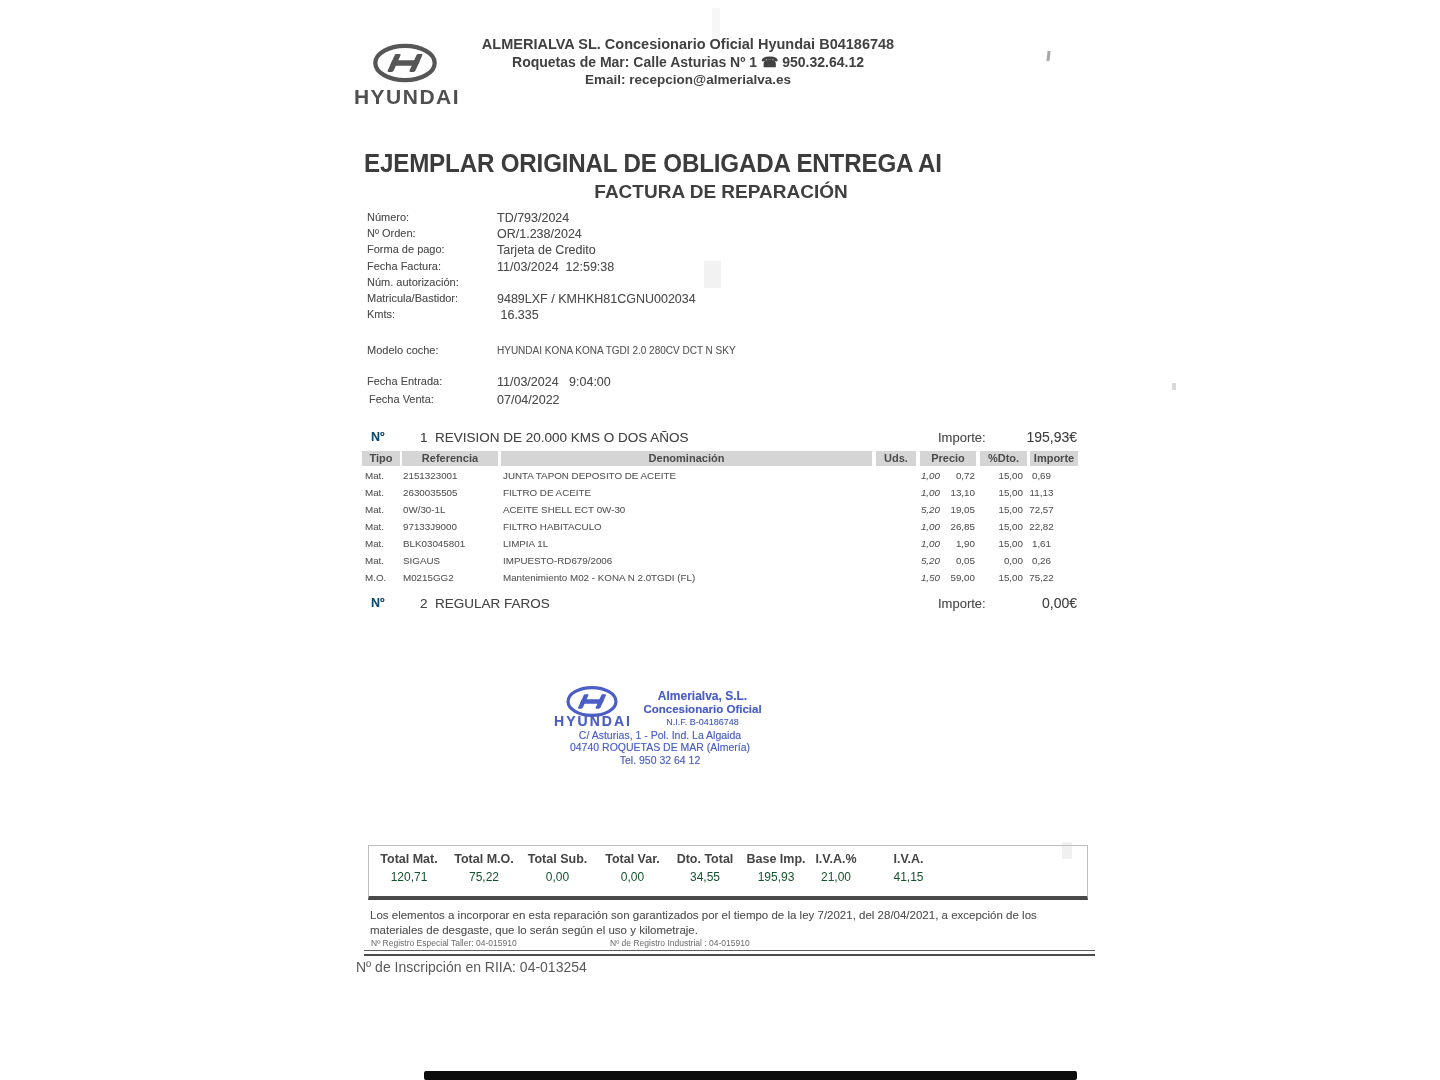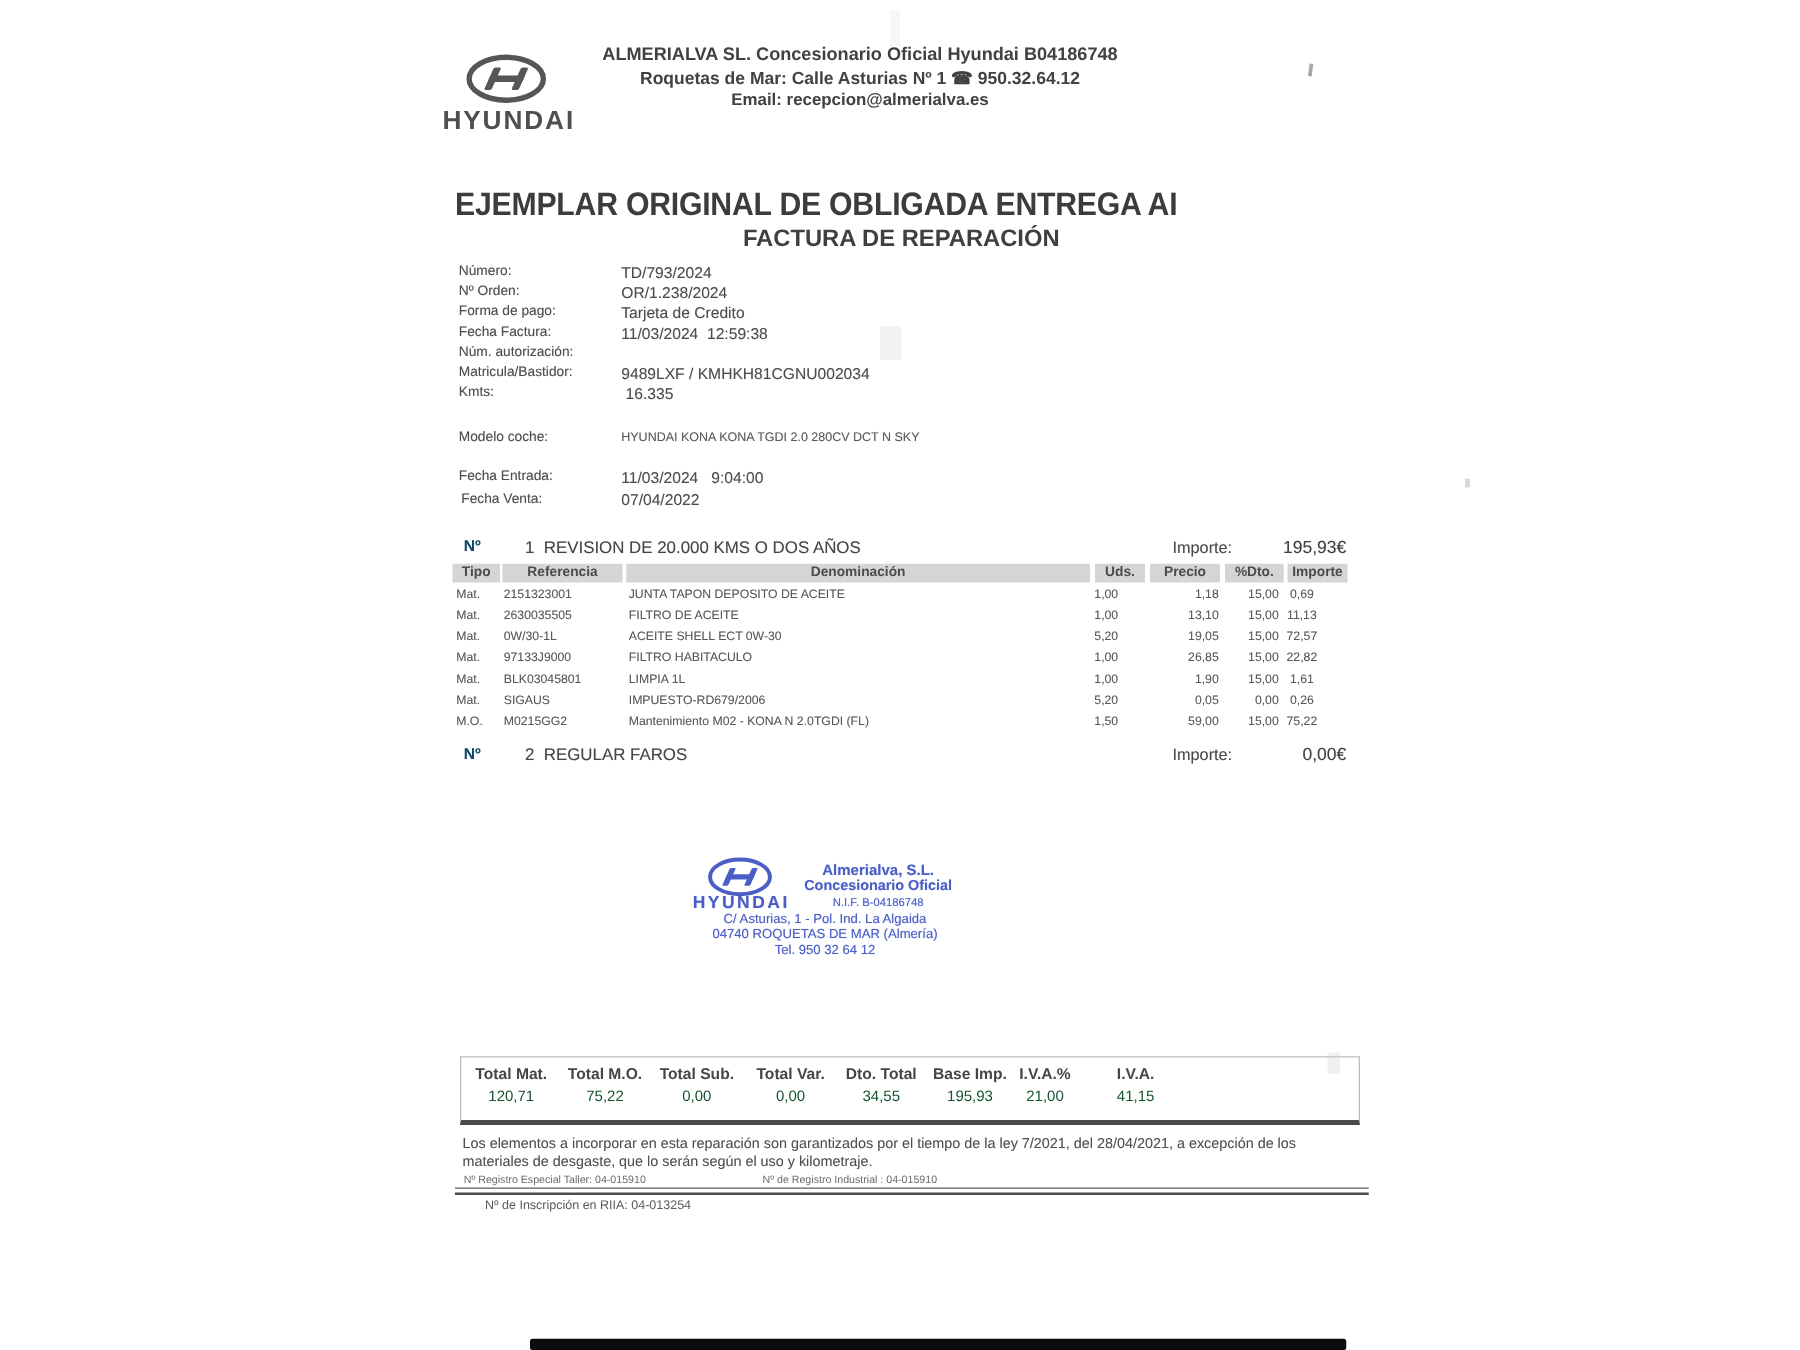"1,00" .c-uds { font-style: none -> italic; left: 864px -> 898px; text-align: center -> right }
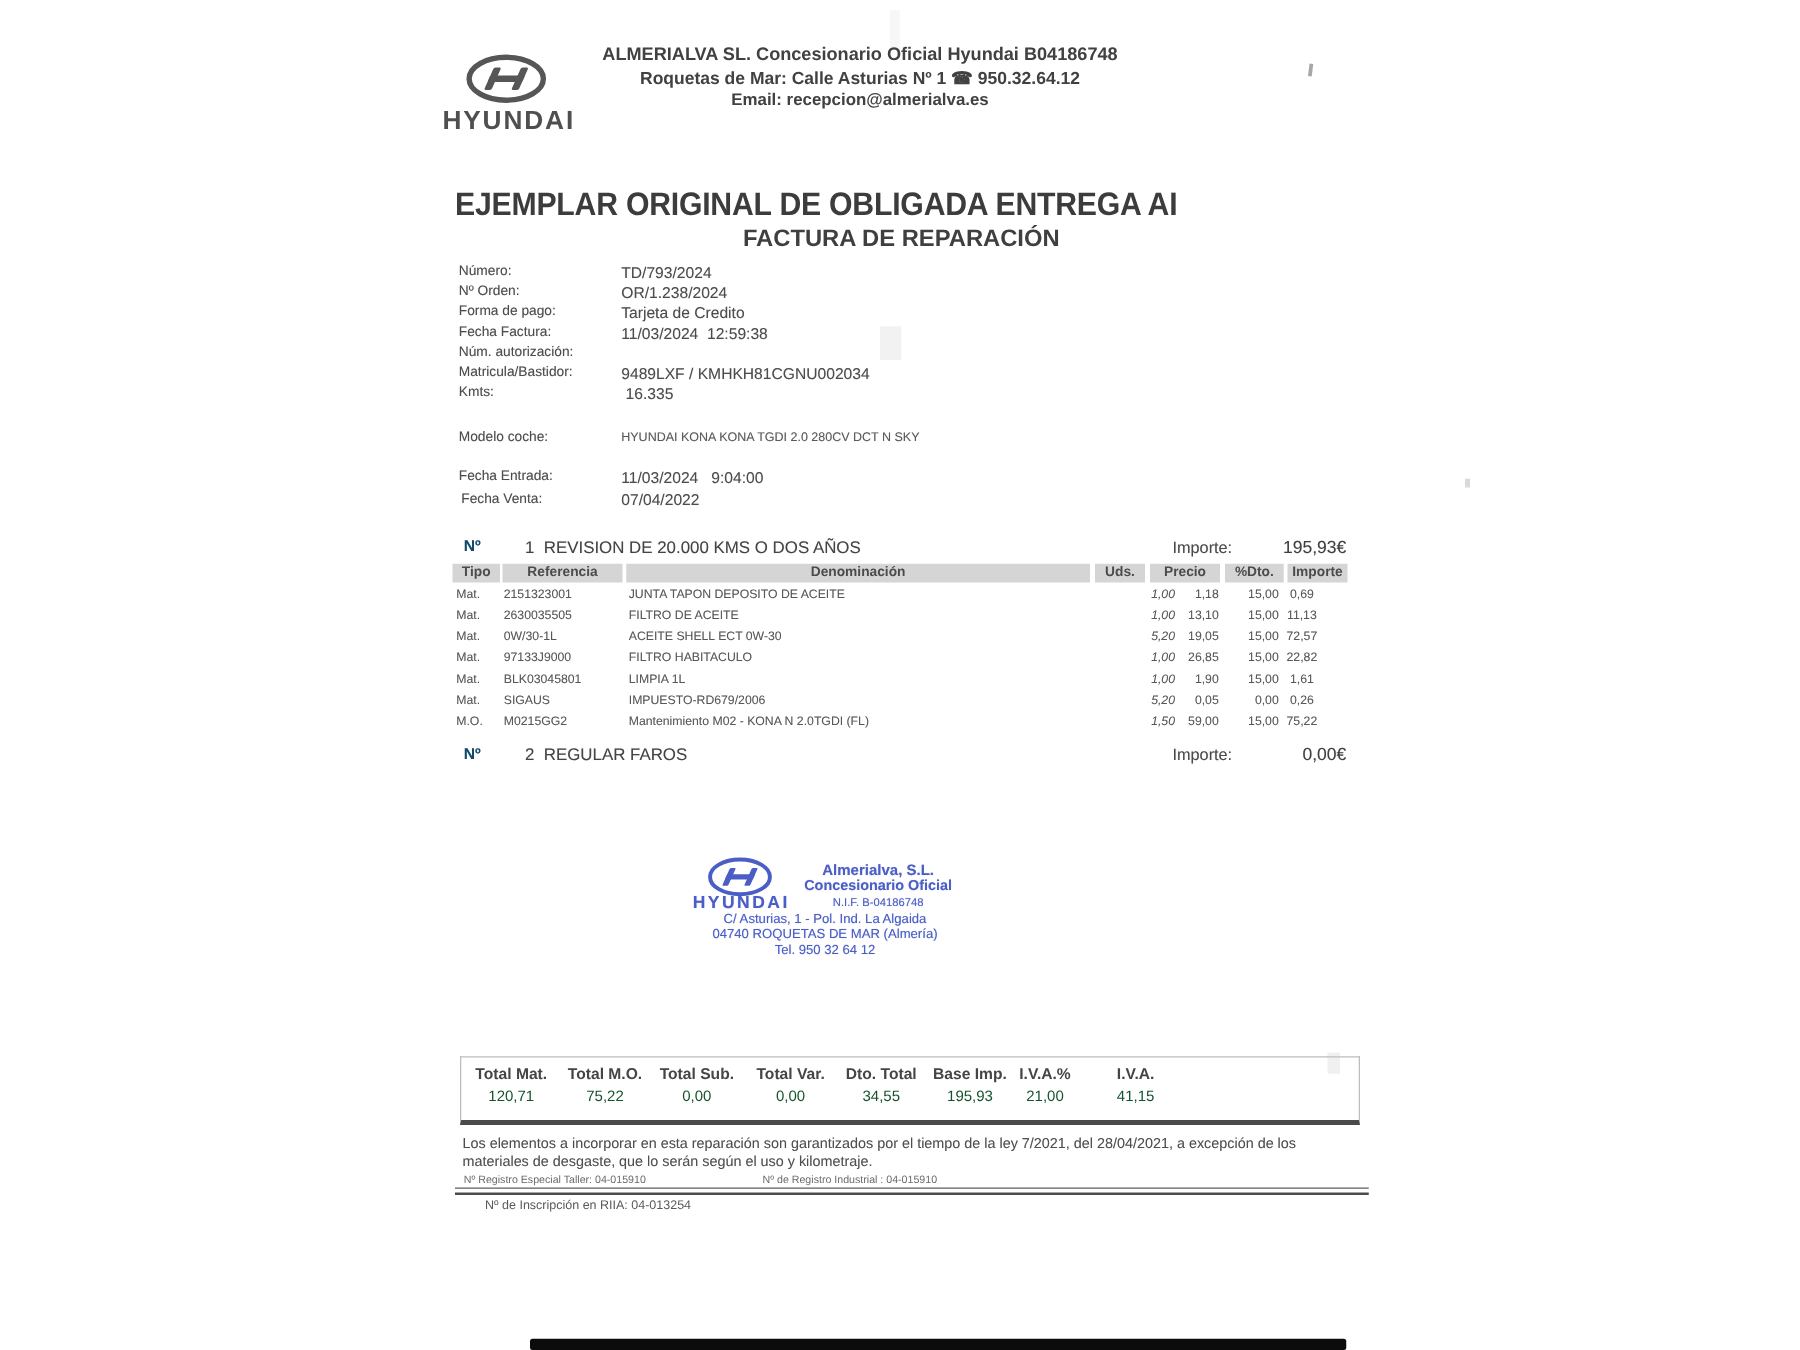"1,18" span.c-pre { text: 1,18 -> 0,72 }
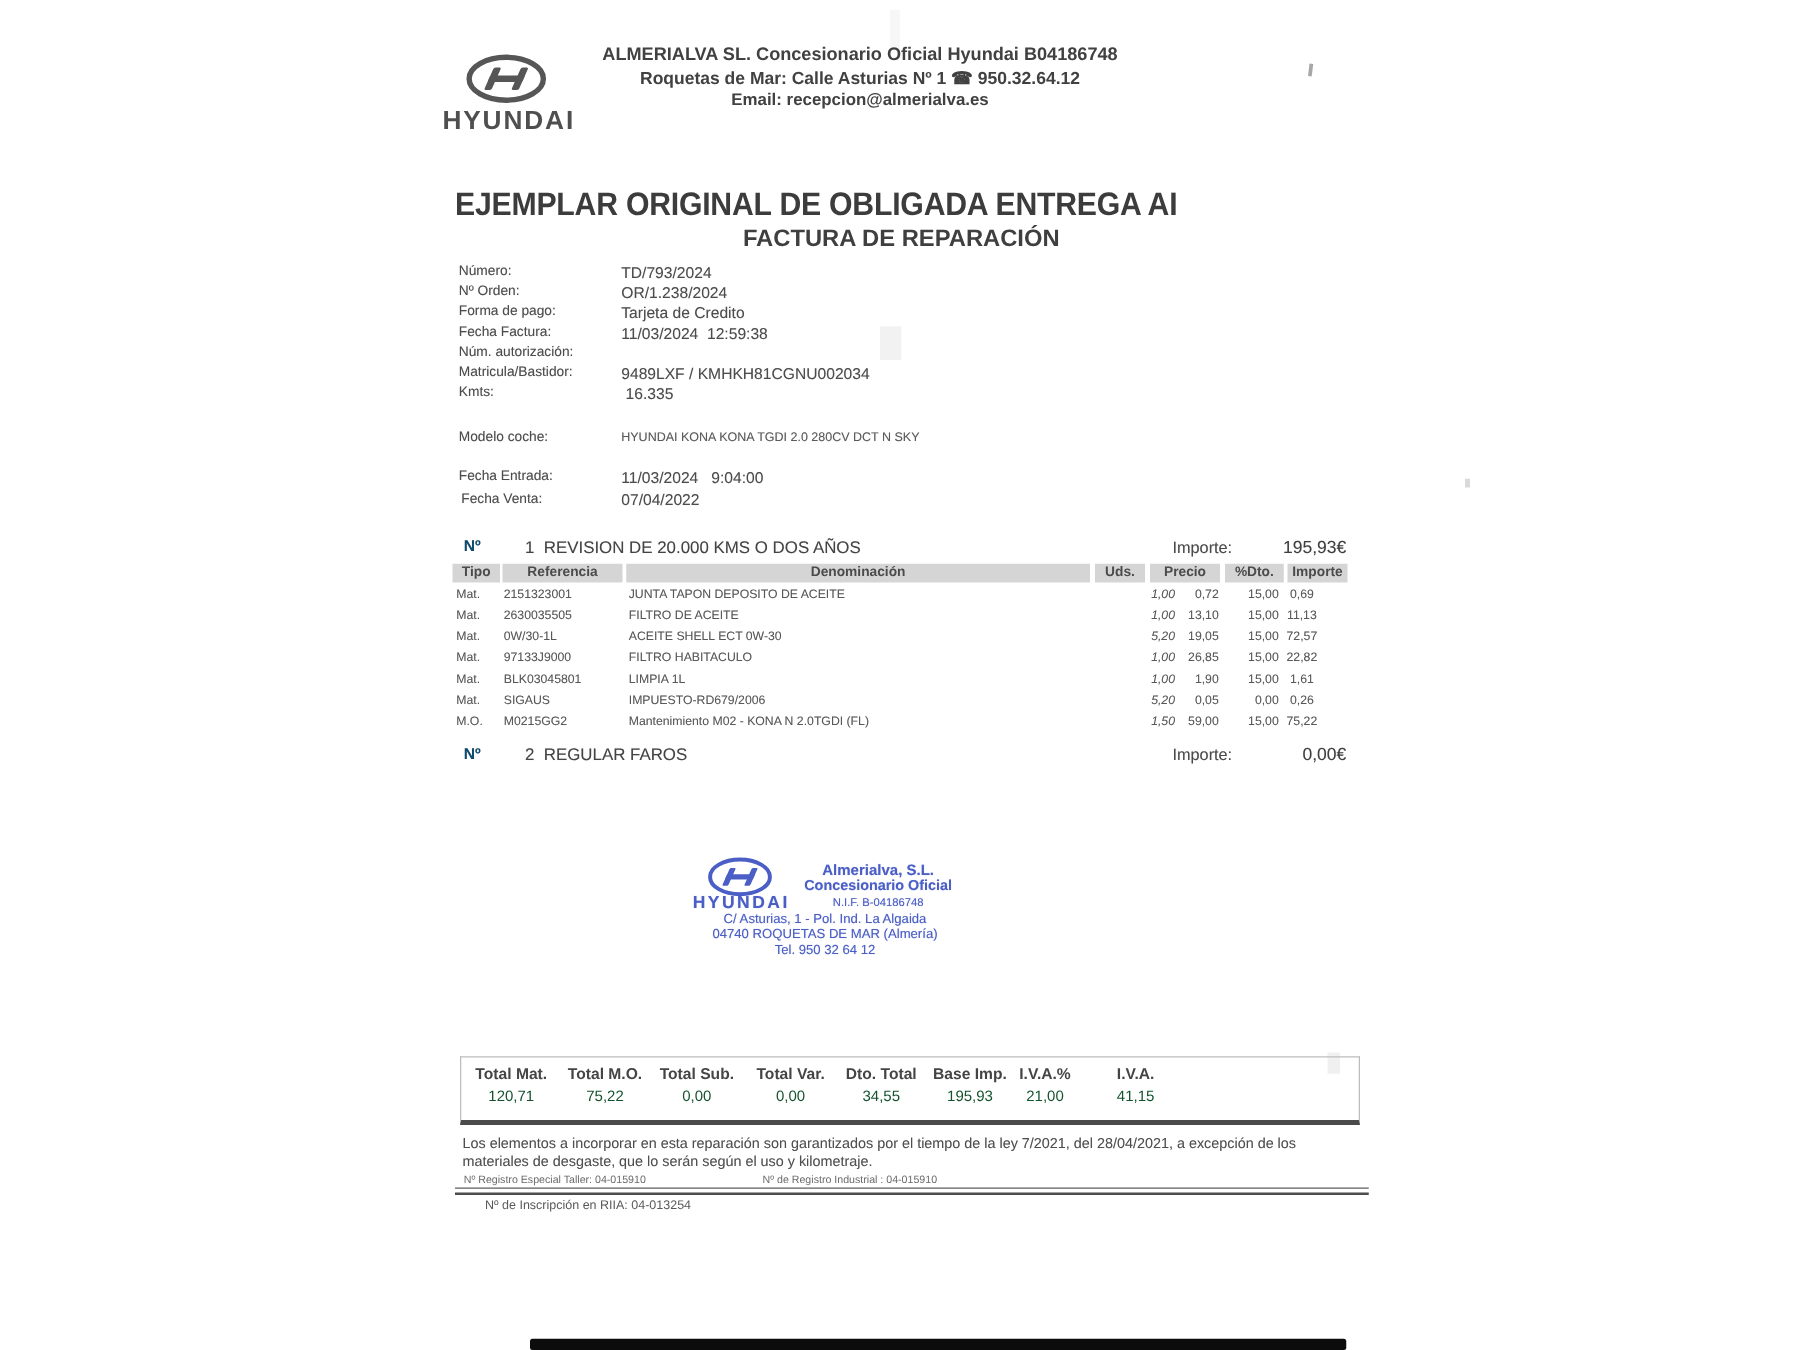"Nº de Inscripción en RIIA:" .riia { font-size: 10px -> 14px; left: 388px -> 356px }
